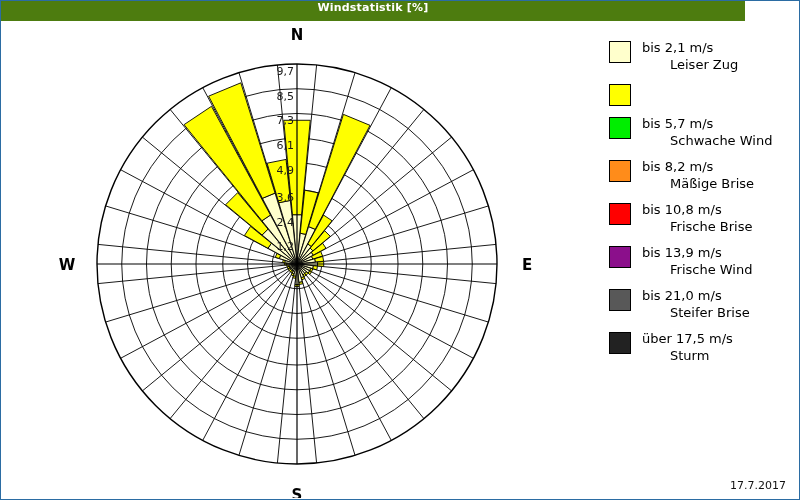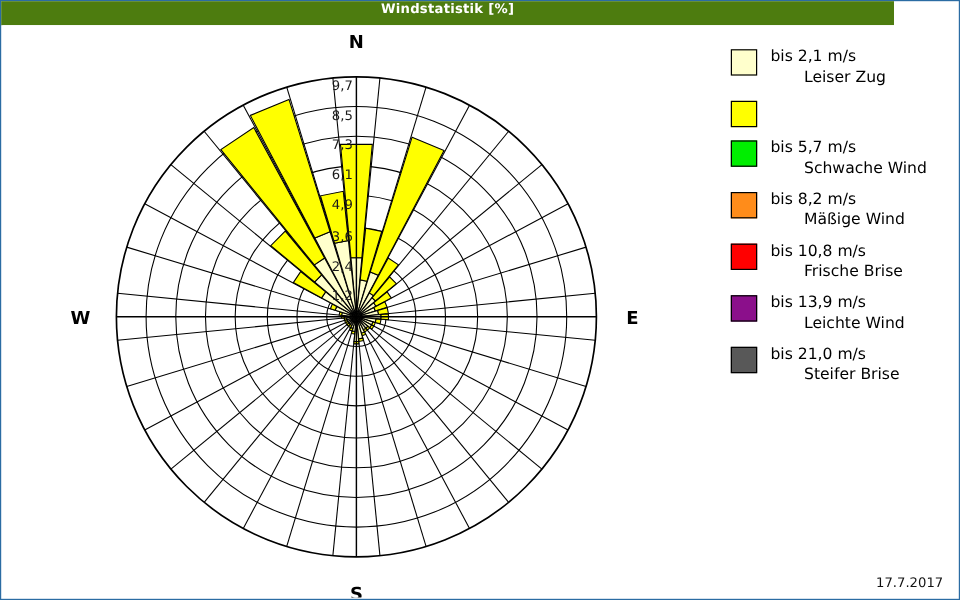"Mäßige Wind" span.l2 { text: Wind -> Brise }
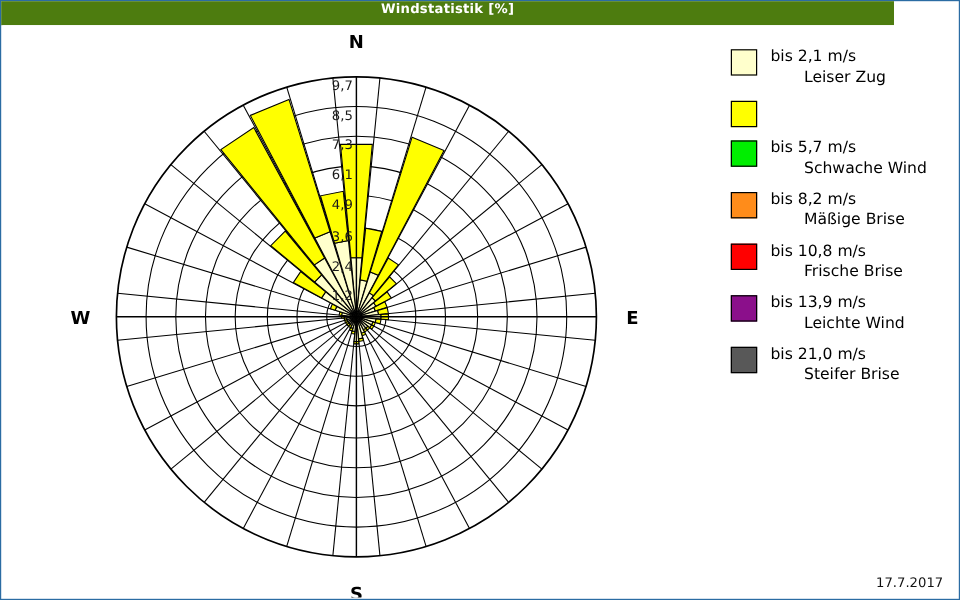"Leichte Wind" span.l2 { text: Leichte -> Frische }
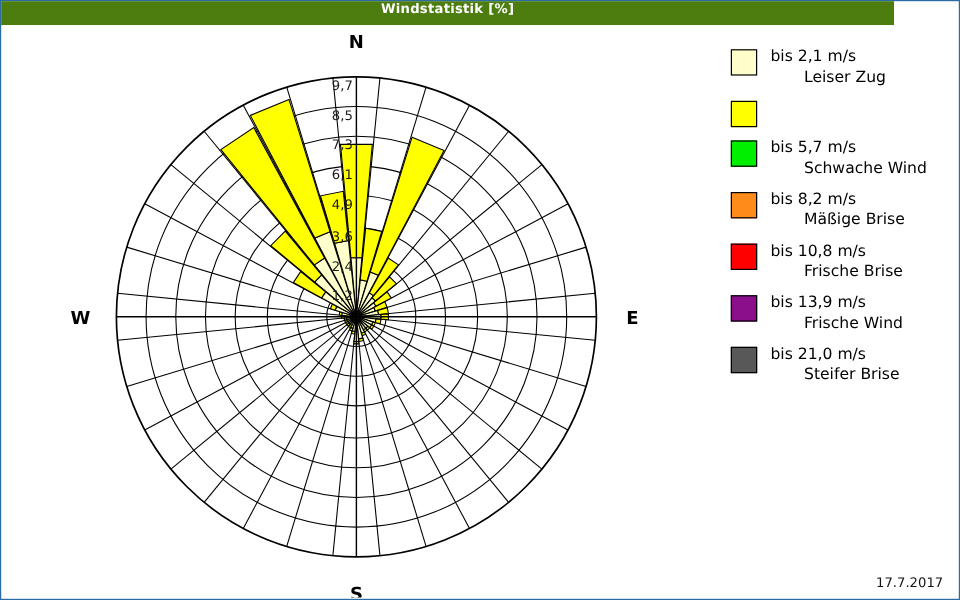"über 17,5 m/s" div.leg-row { html: none -> <div> <span></span> <span><span>über 17,5 m/s</span><span>Sturm</span></span> </div> }
